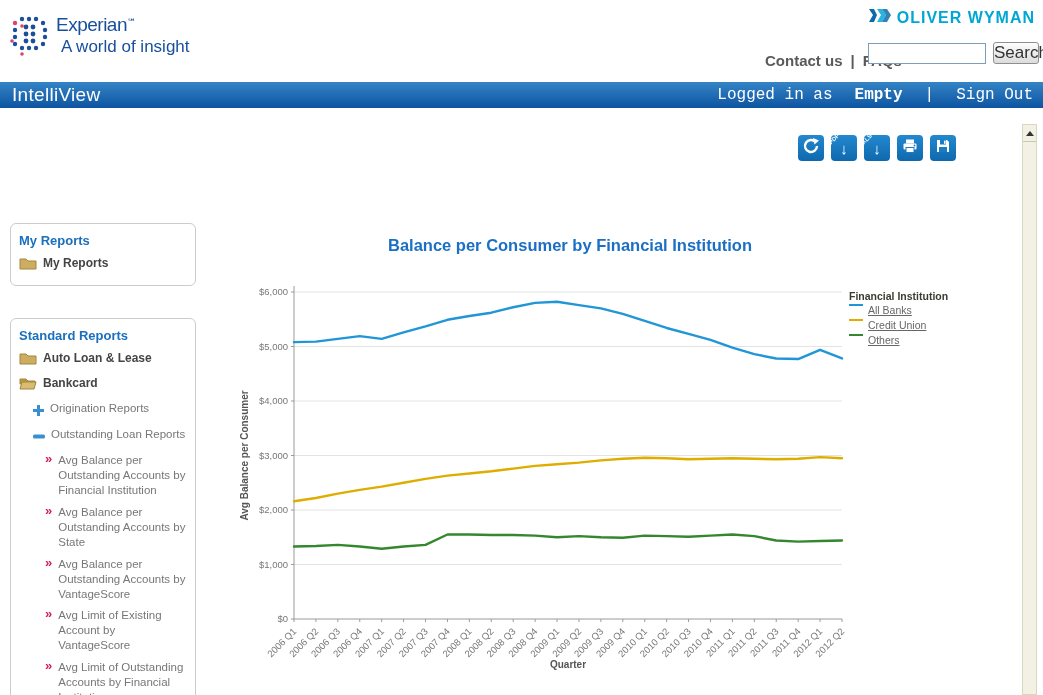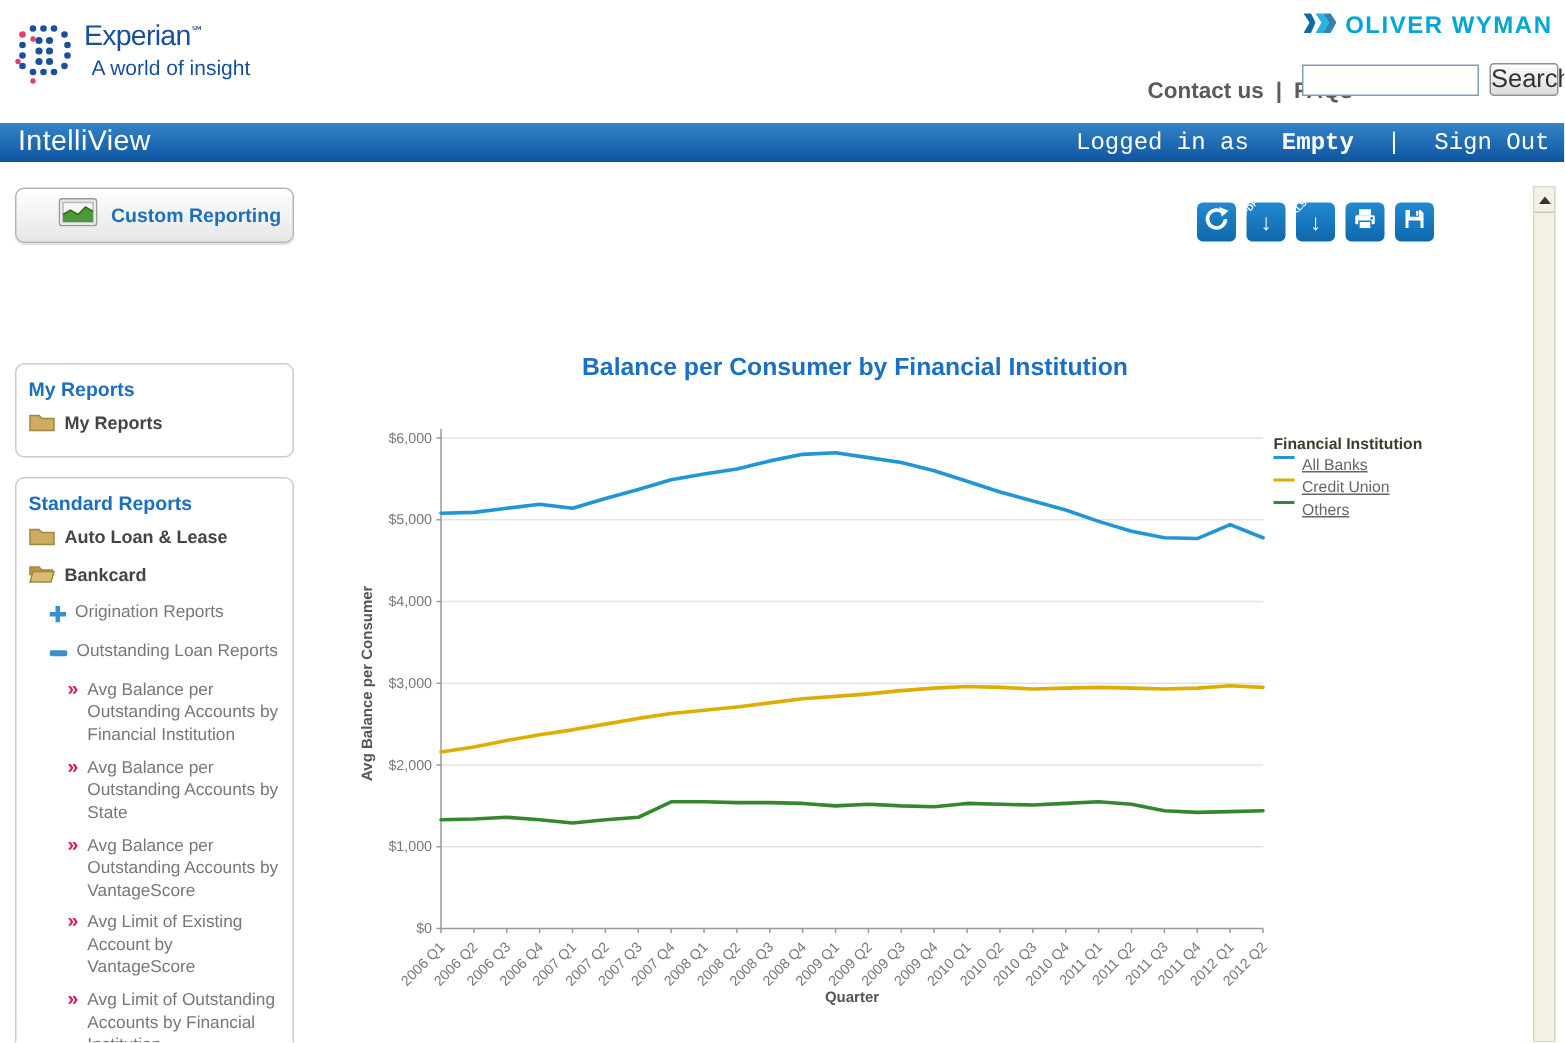"A world of insight" .experian-tagline { font-size: 14px -> 17px }
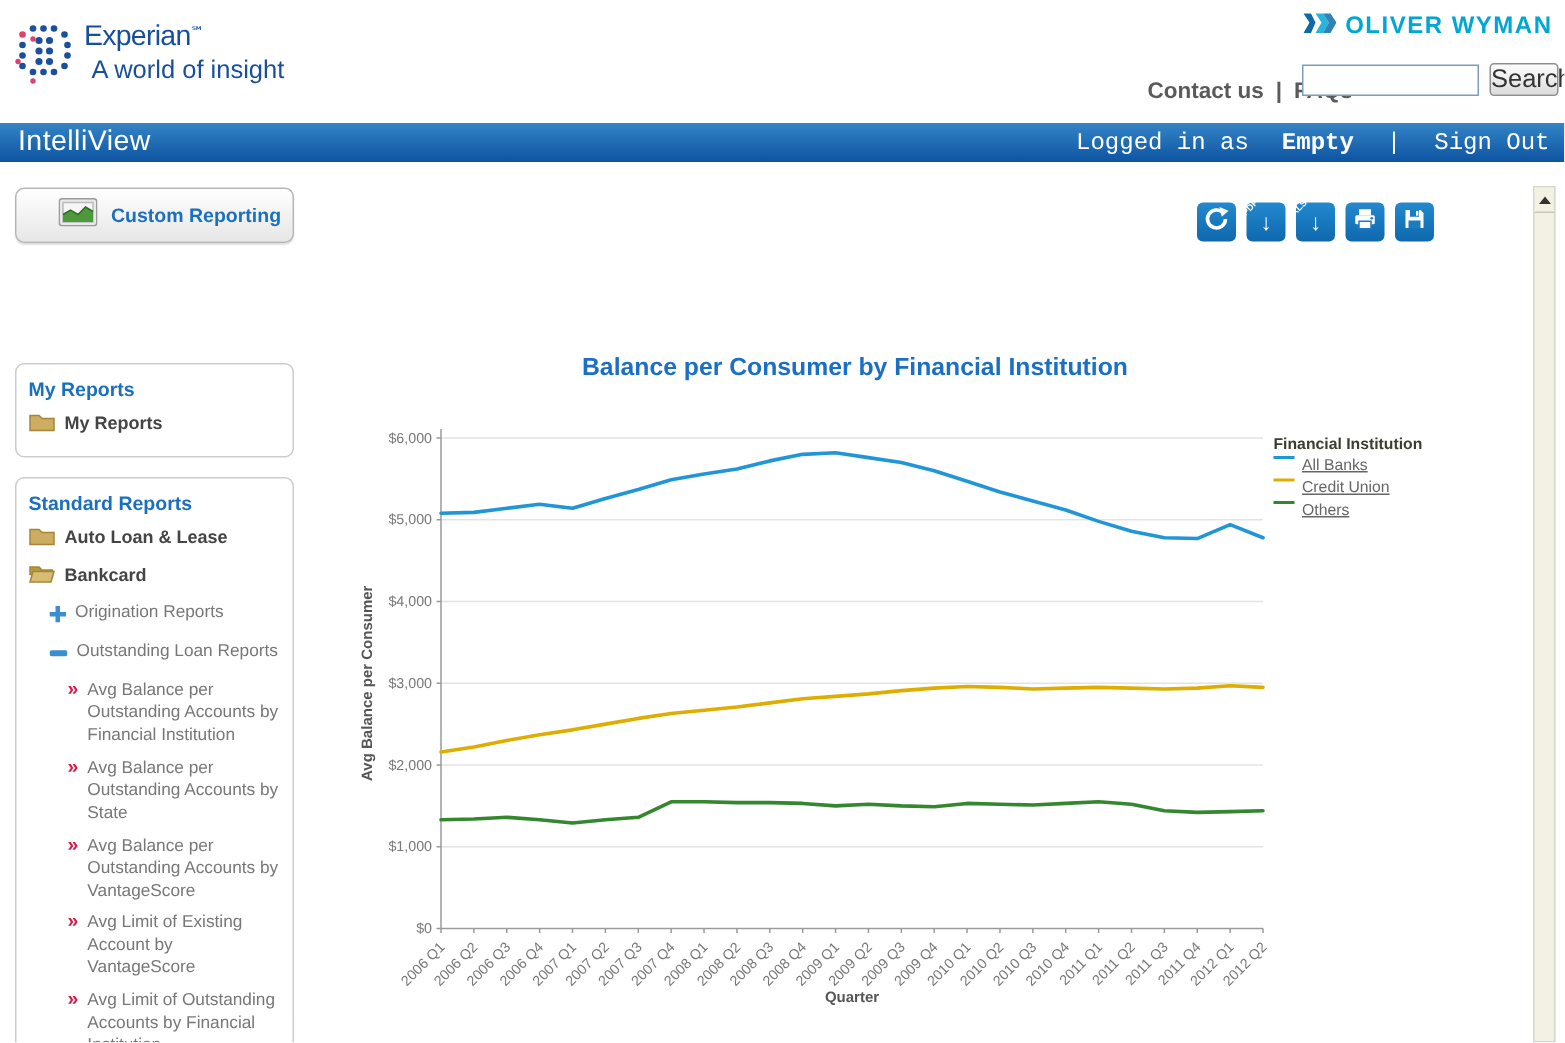"Custom Reporting" div.side-btn { html: <div> <span> <svg> <rect></rect> <rect></rect> <polygon></polygon> <polyline></polyline> </svg> </span> <span>Custom Reporting</span> </div> -> none }
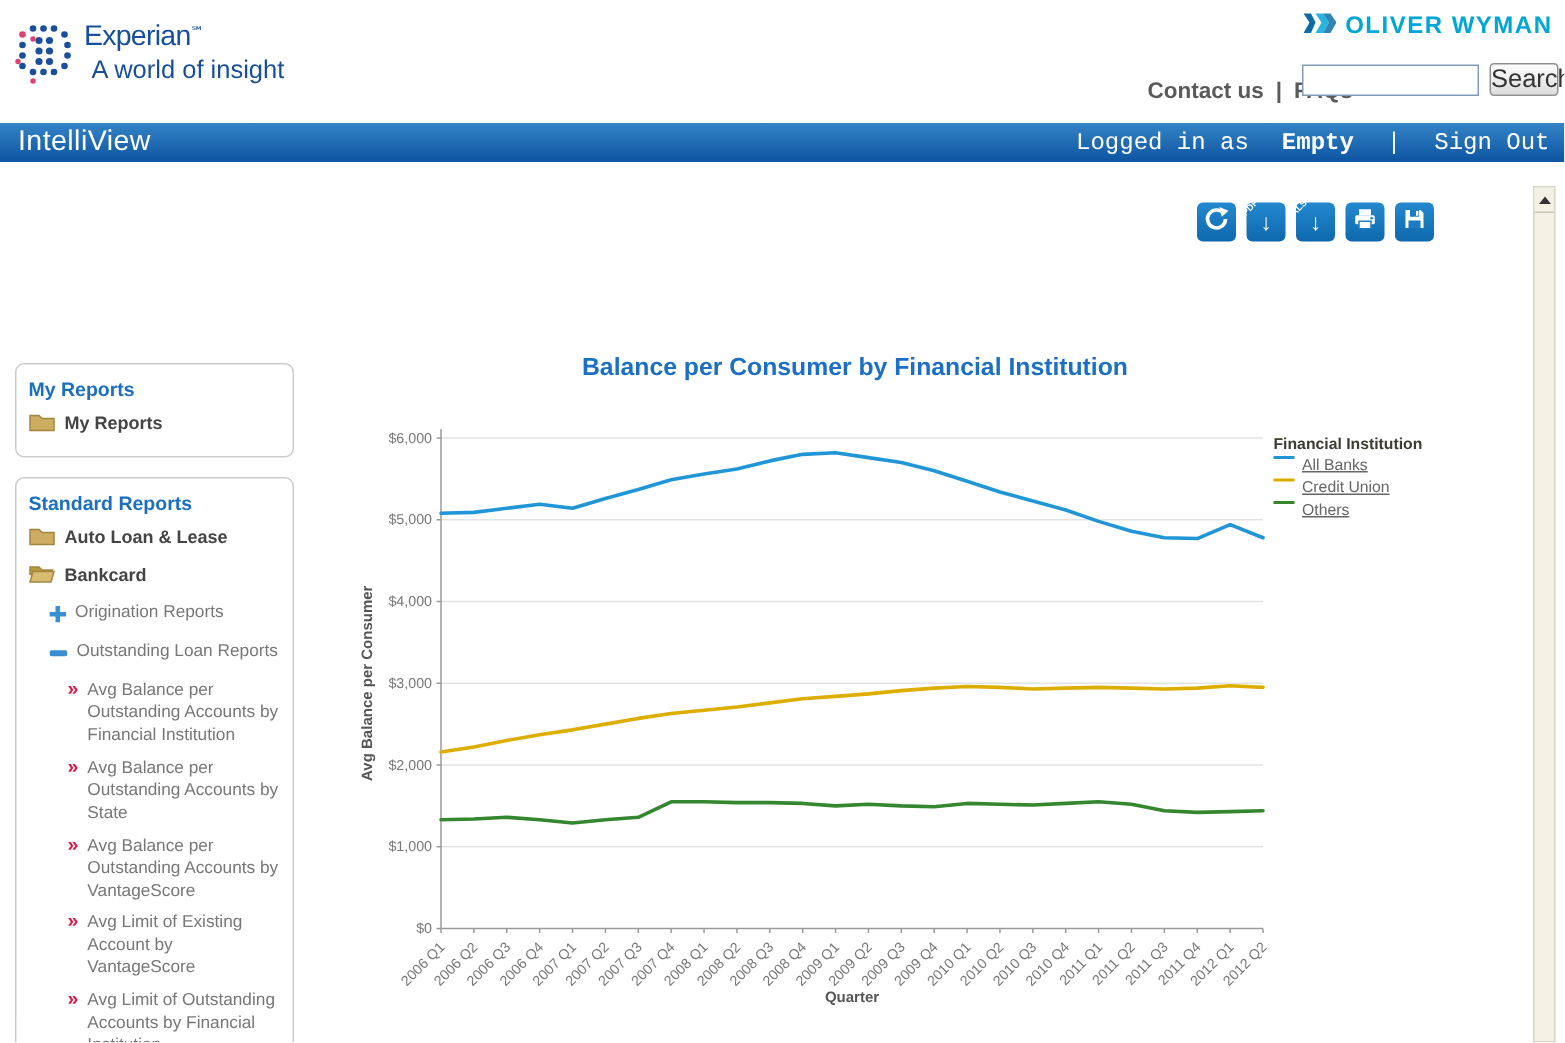"My Reports" div.panel { top: 242px -> 223px }
